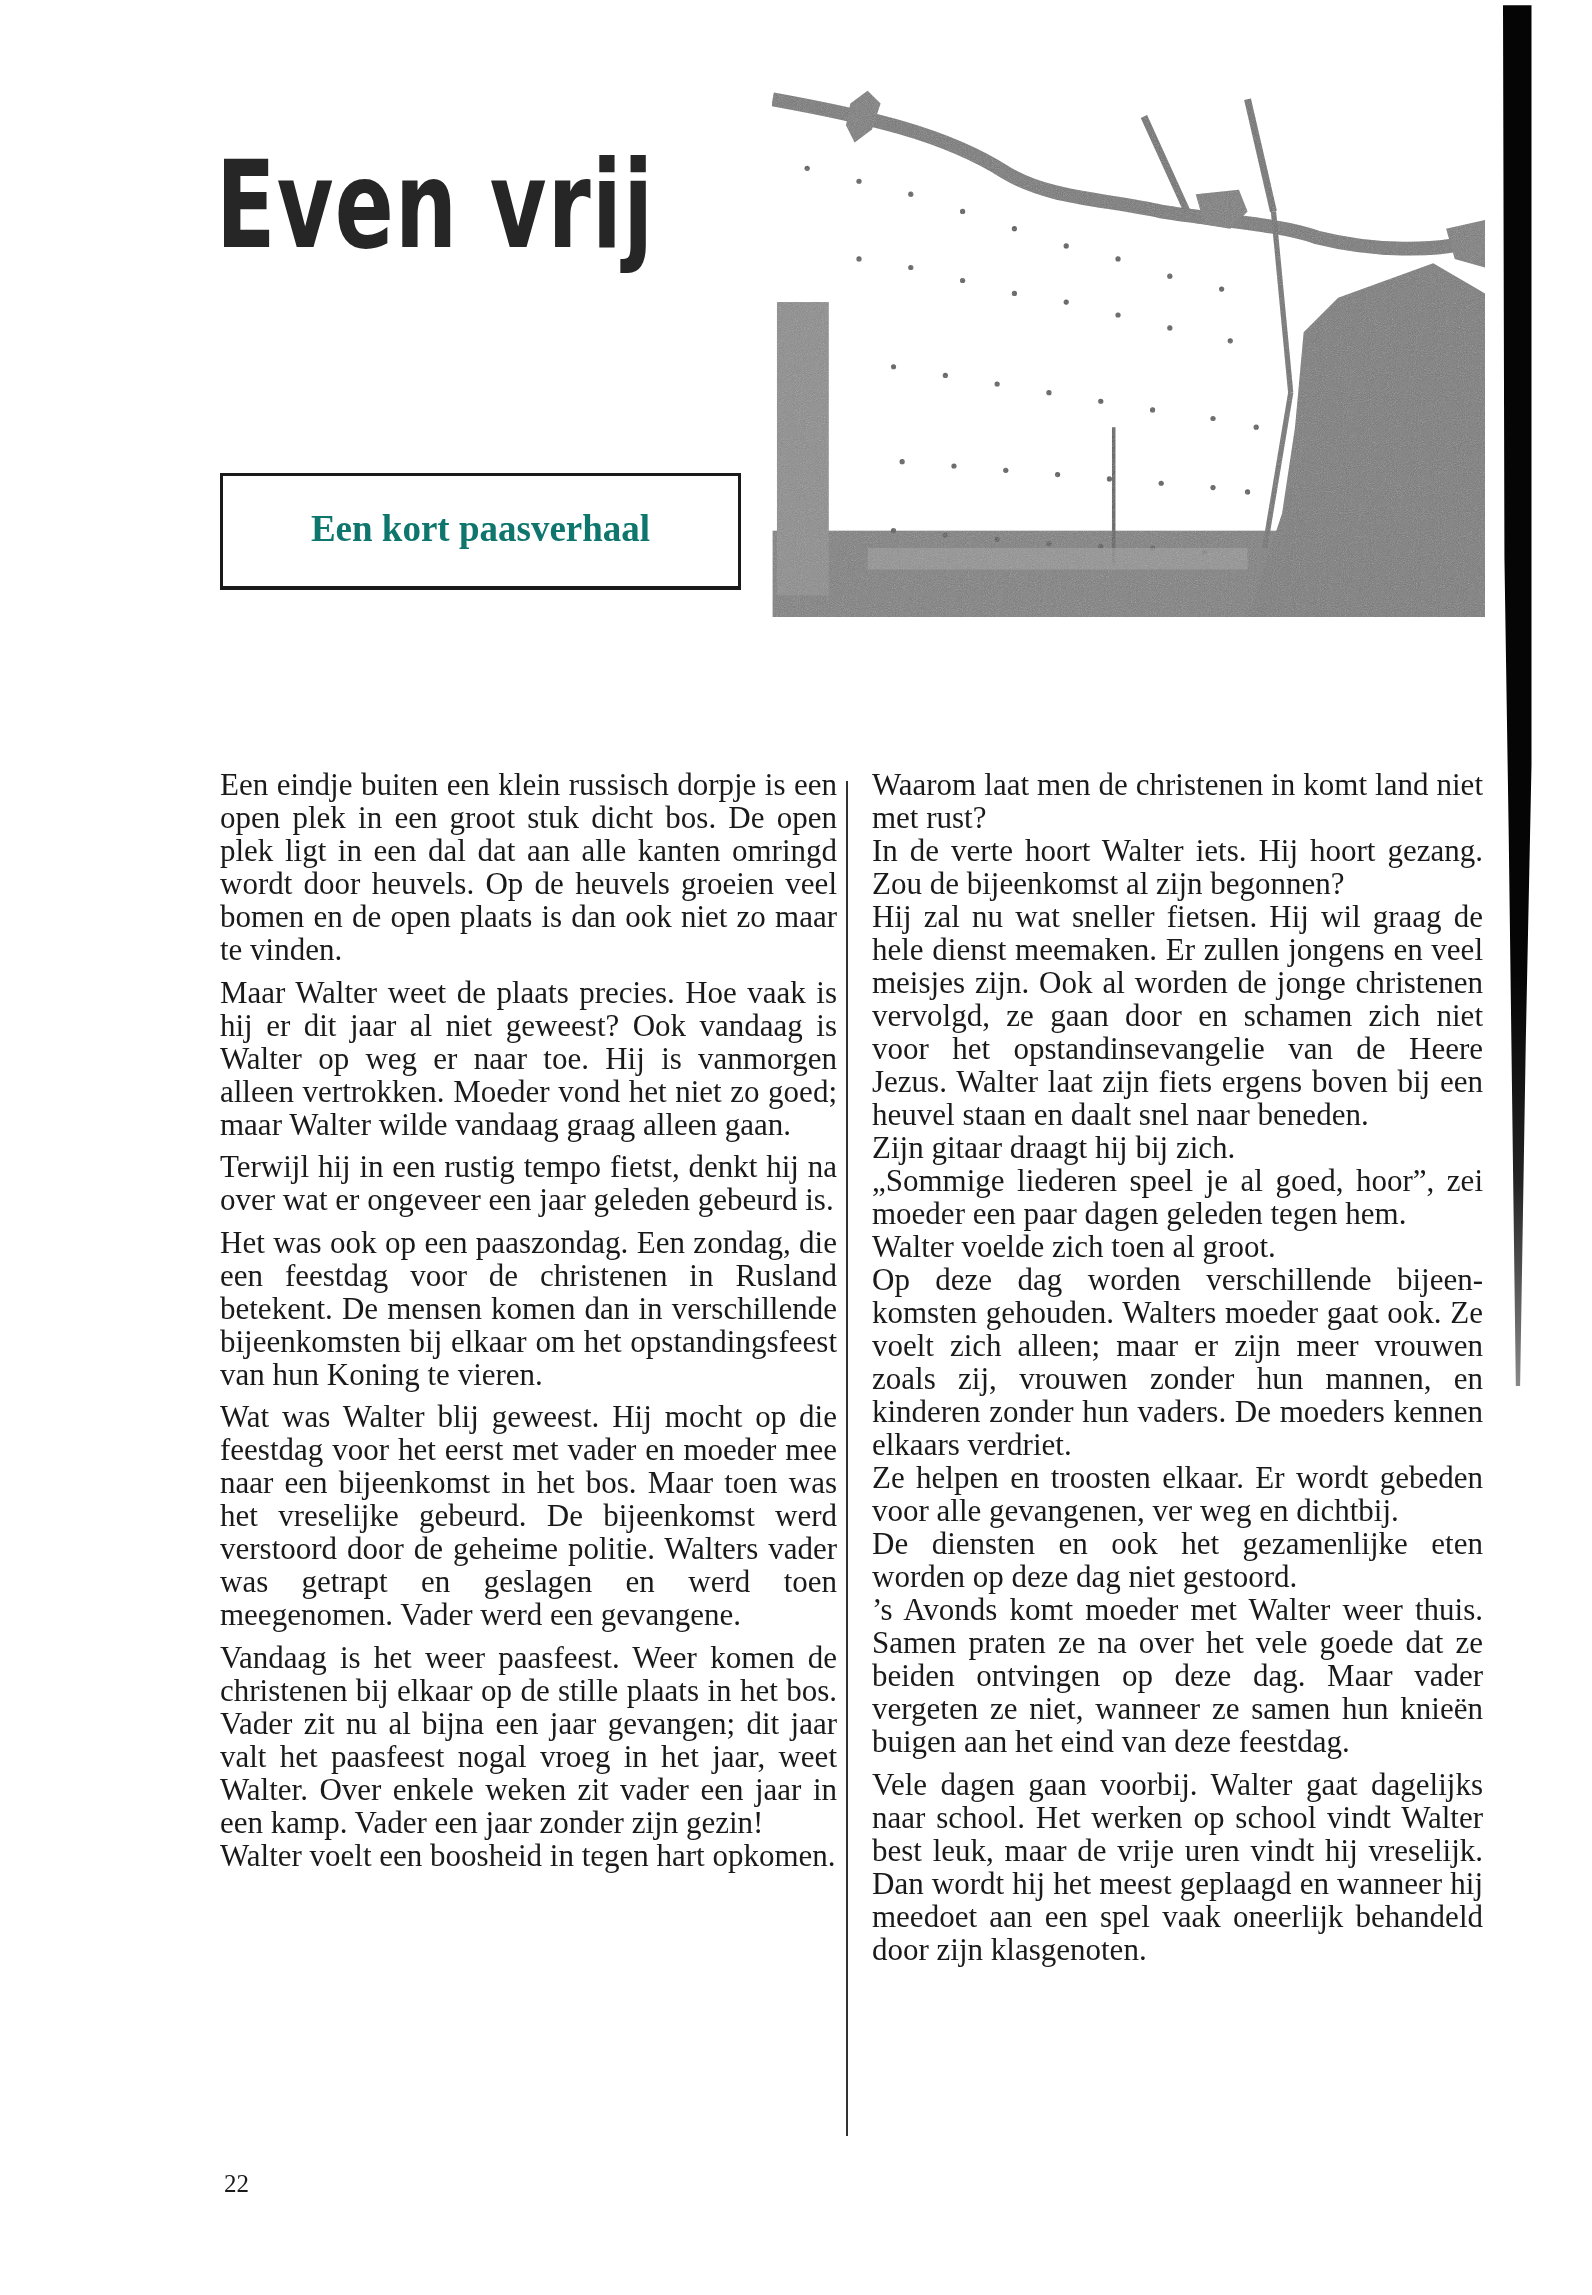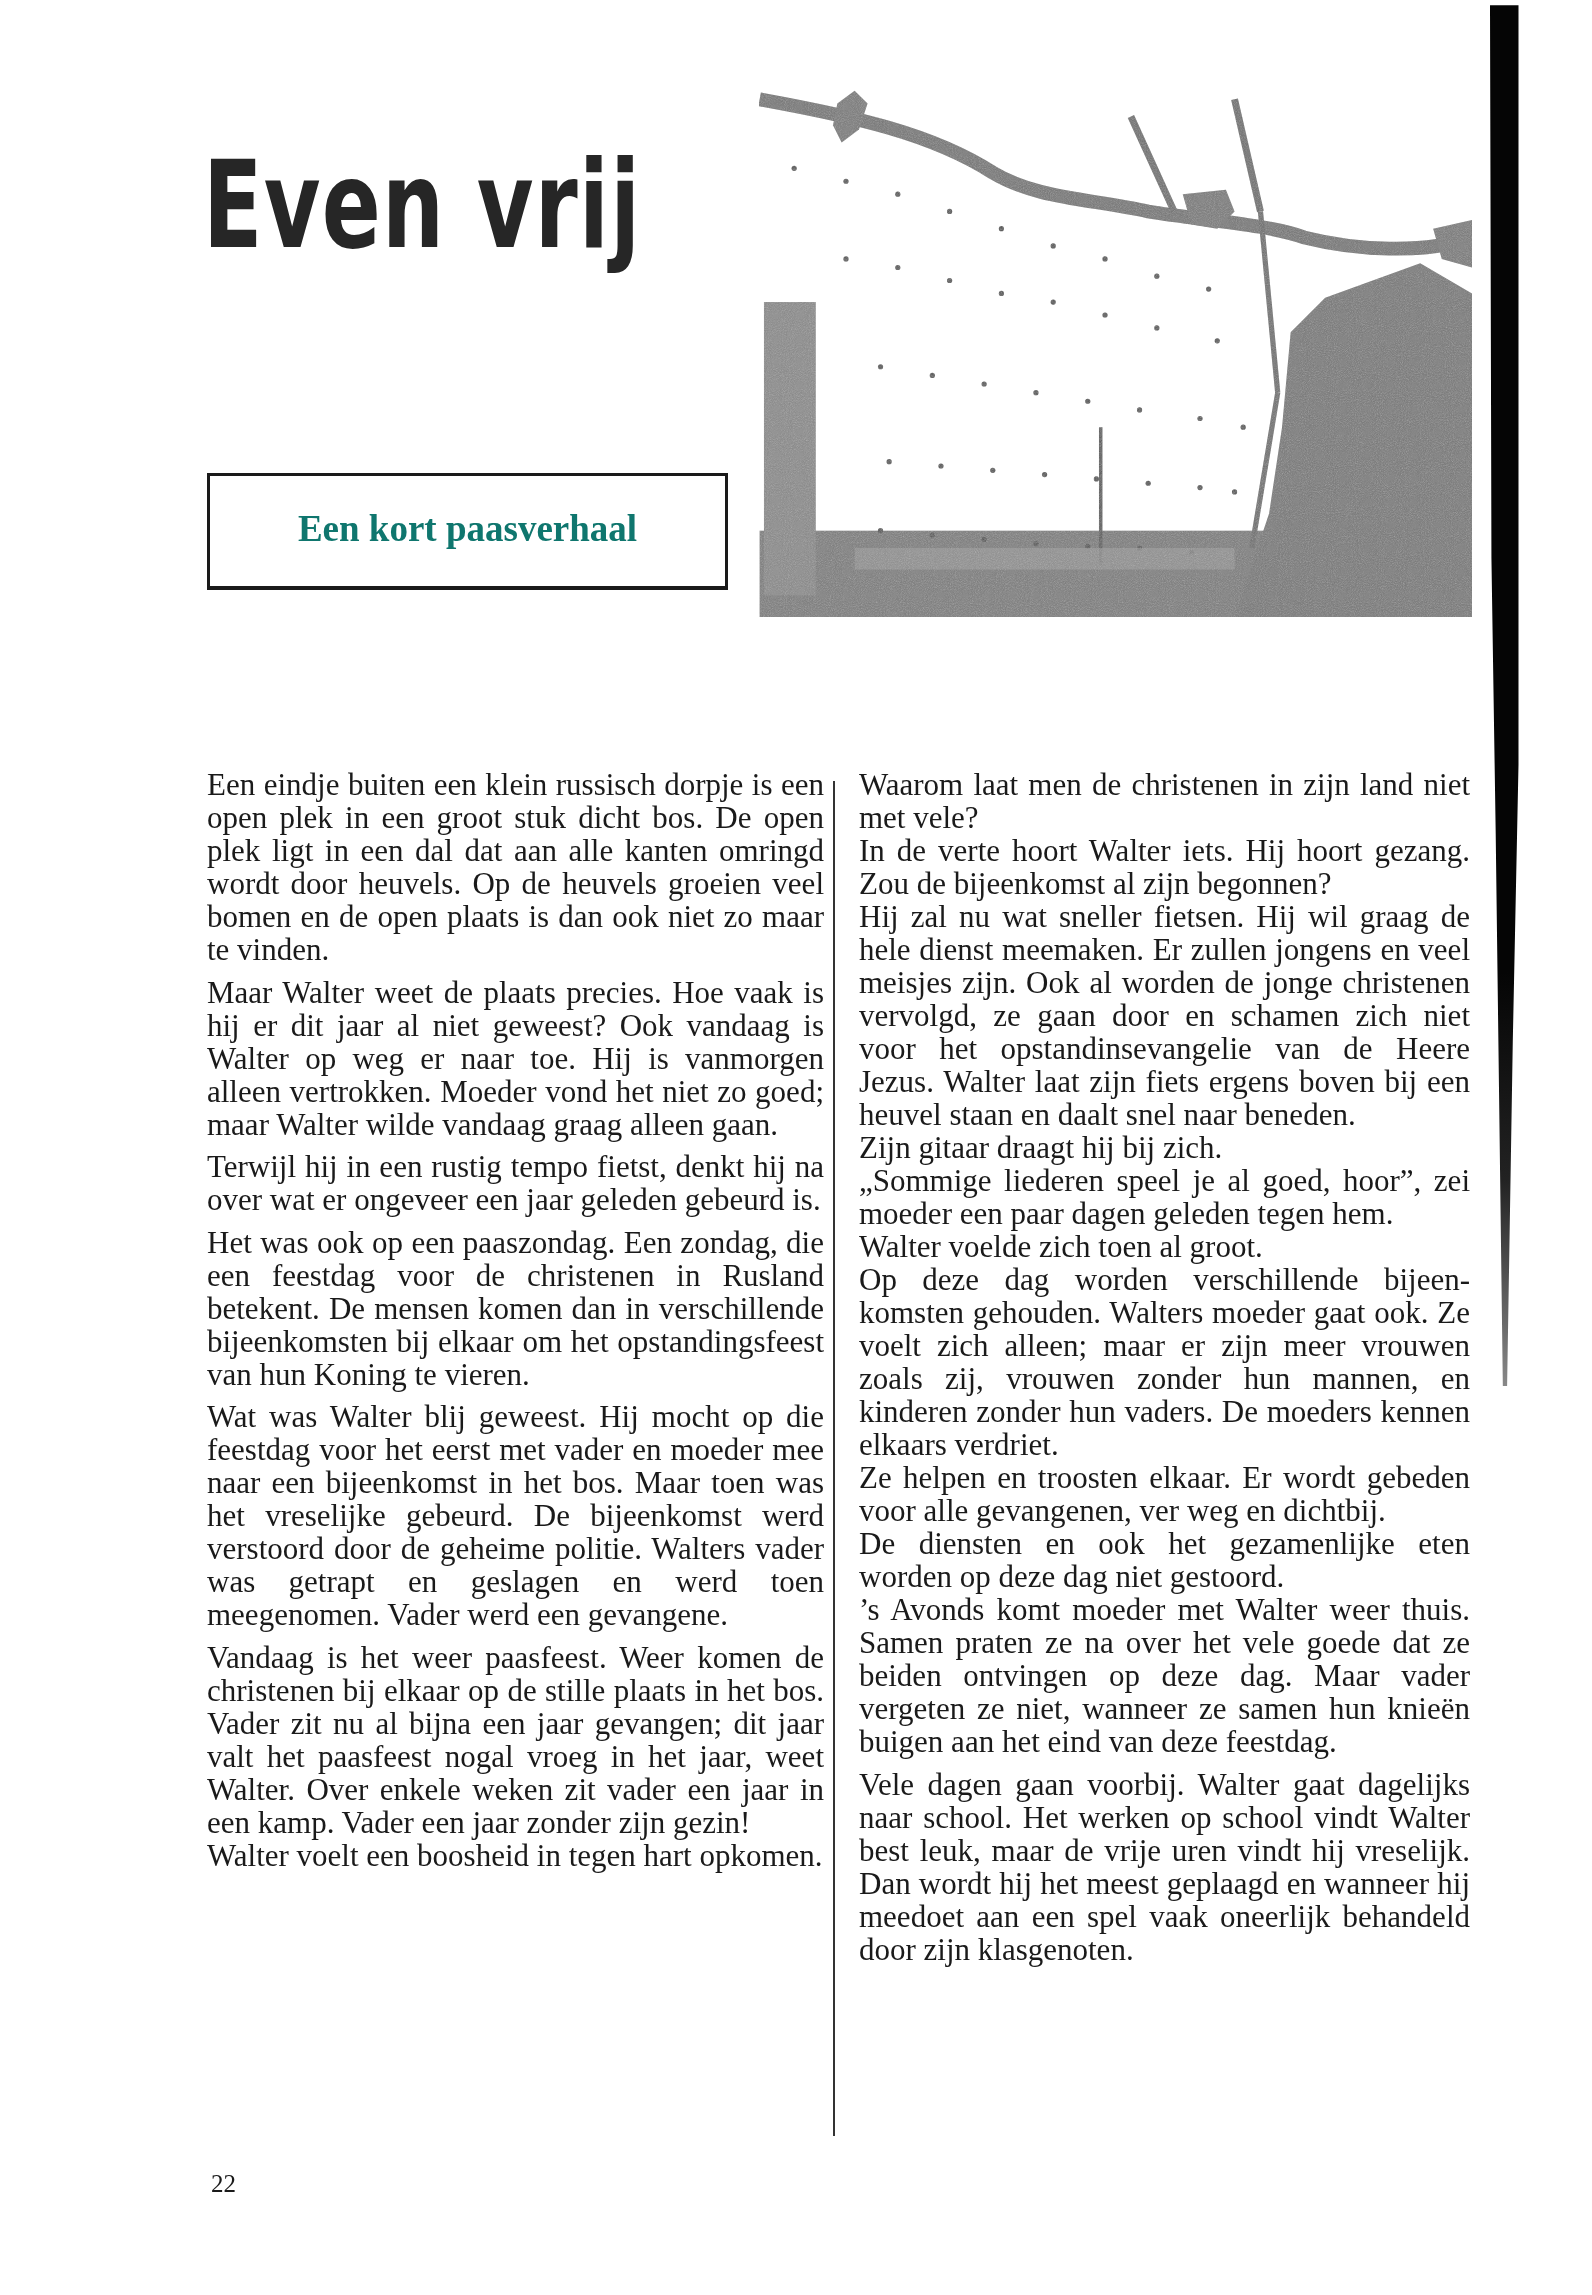"Even vrij" .page { left: 0 -> 13px }
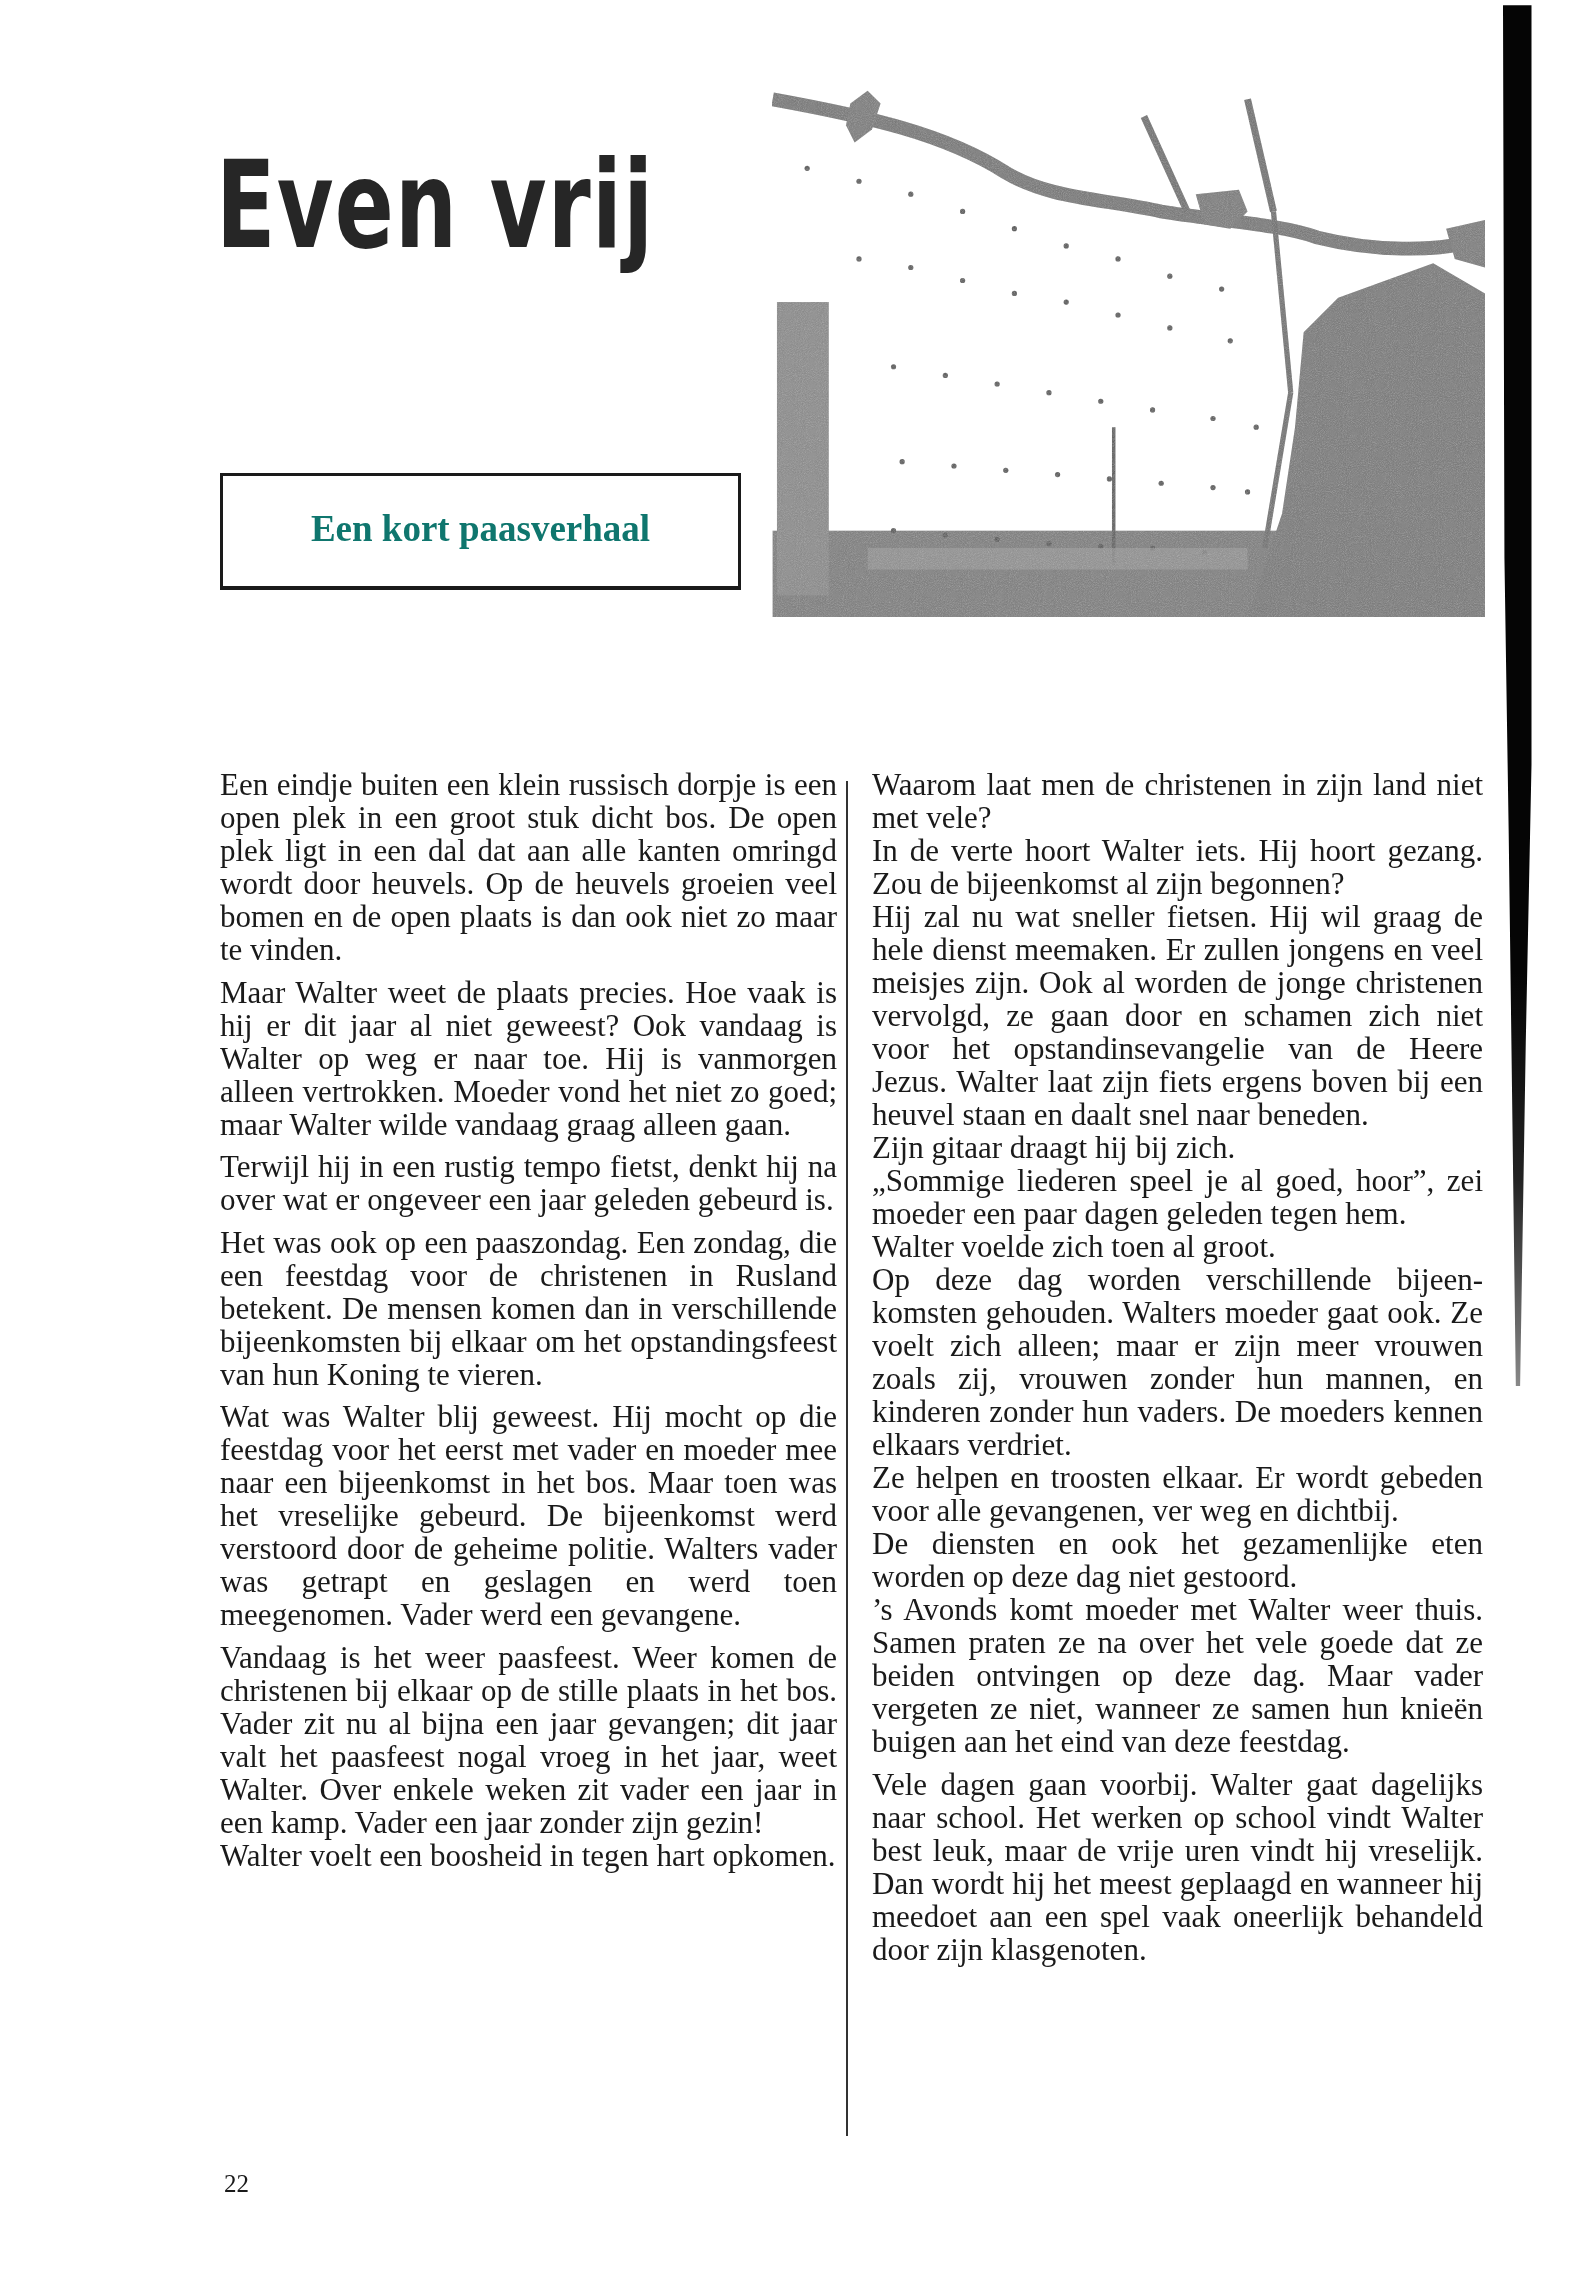"Waarom laat men de christenen" p.tight { text: zijn land niet met vele -> komt land niet met rust }
